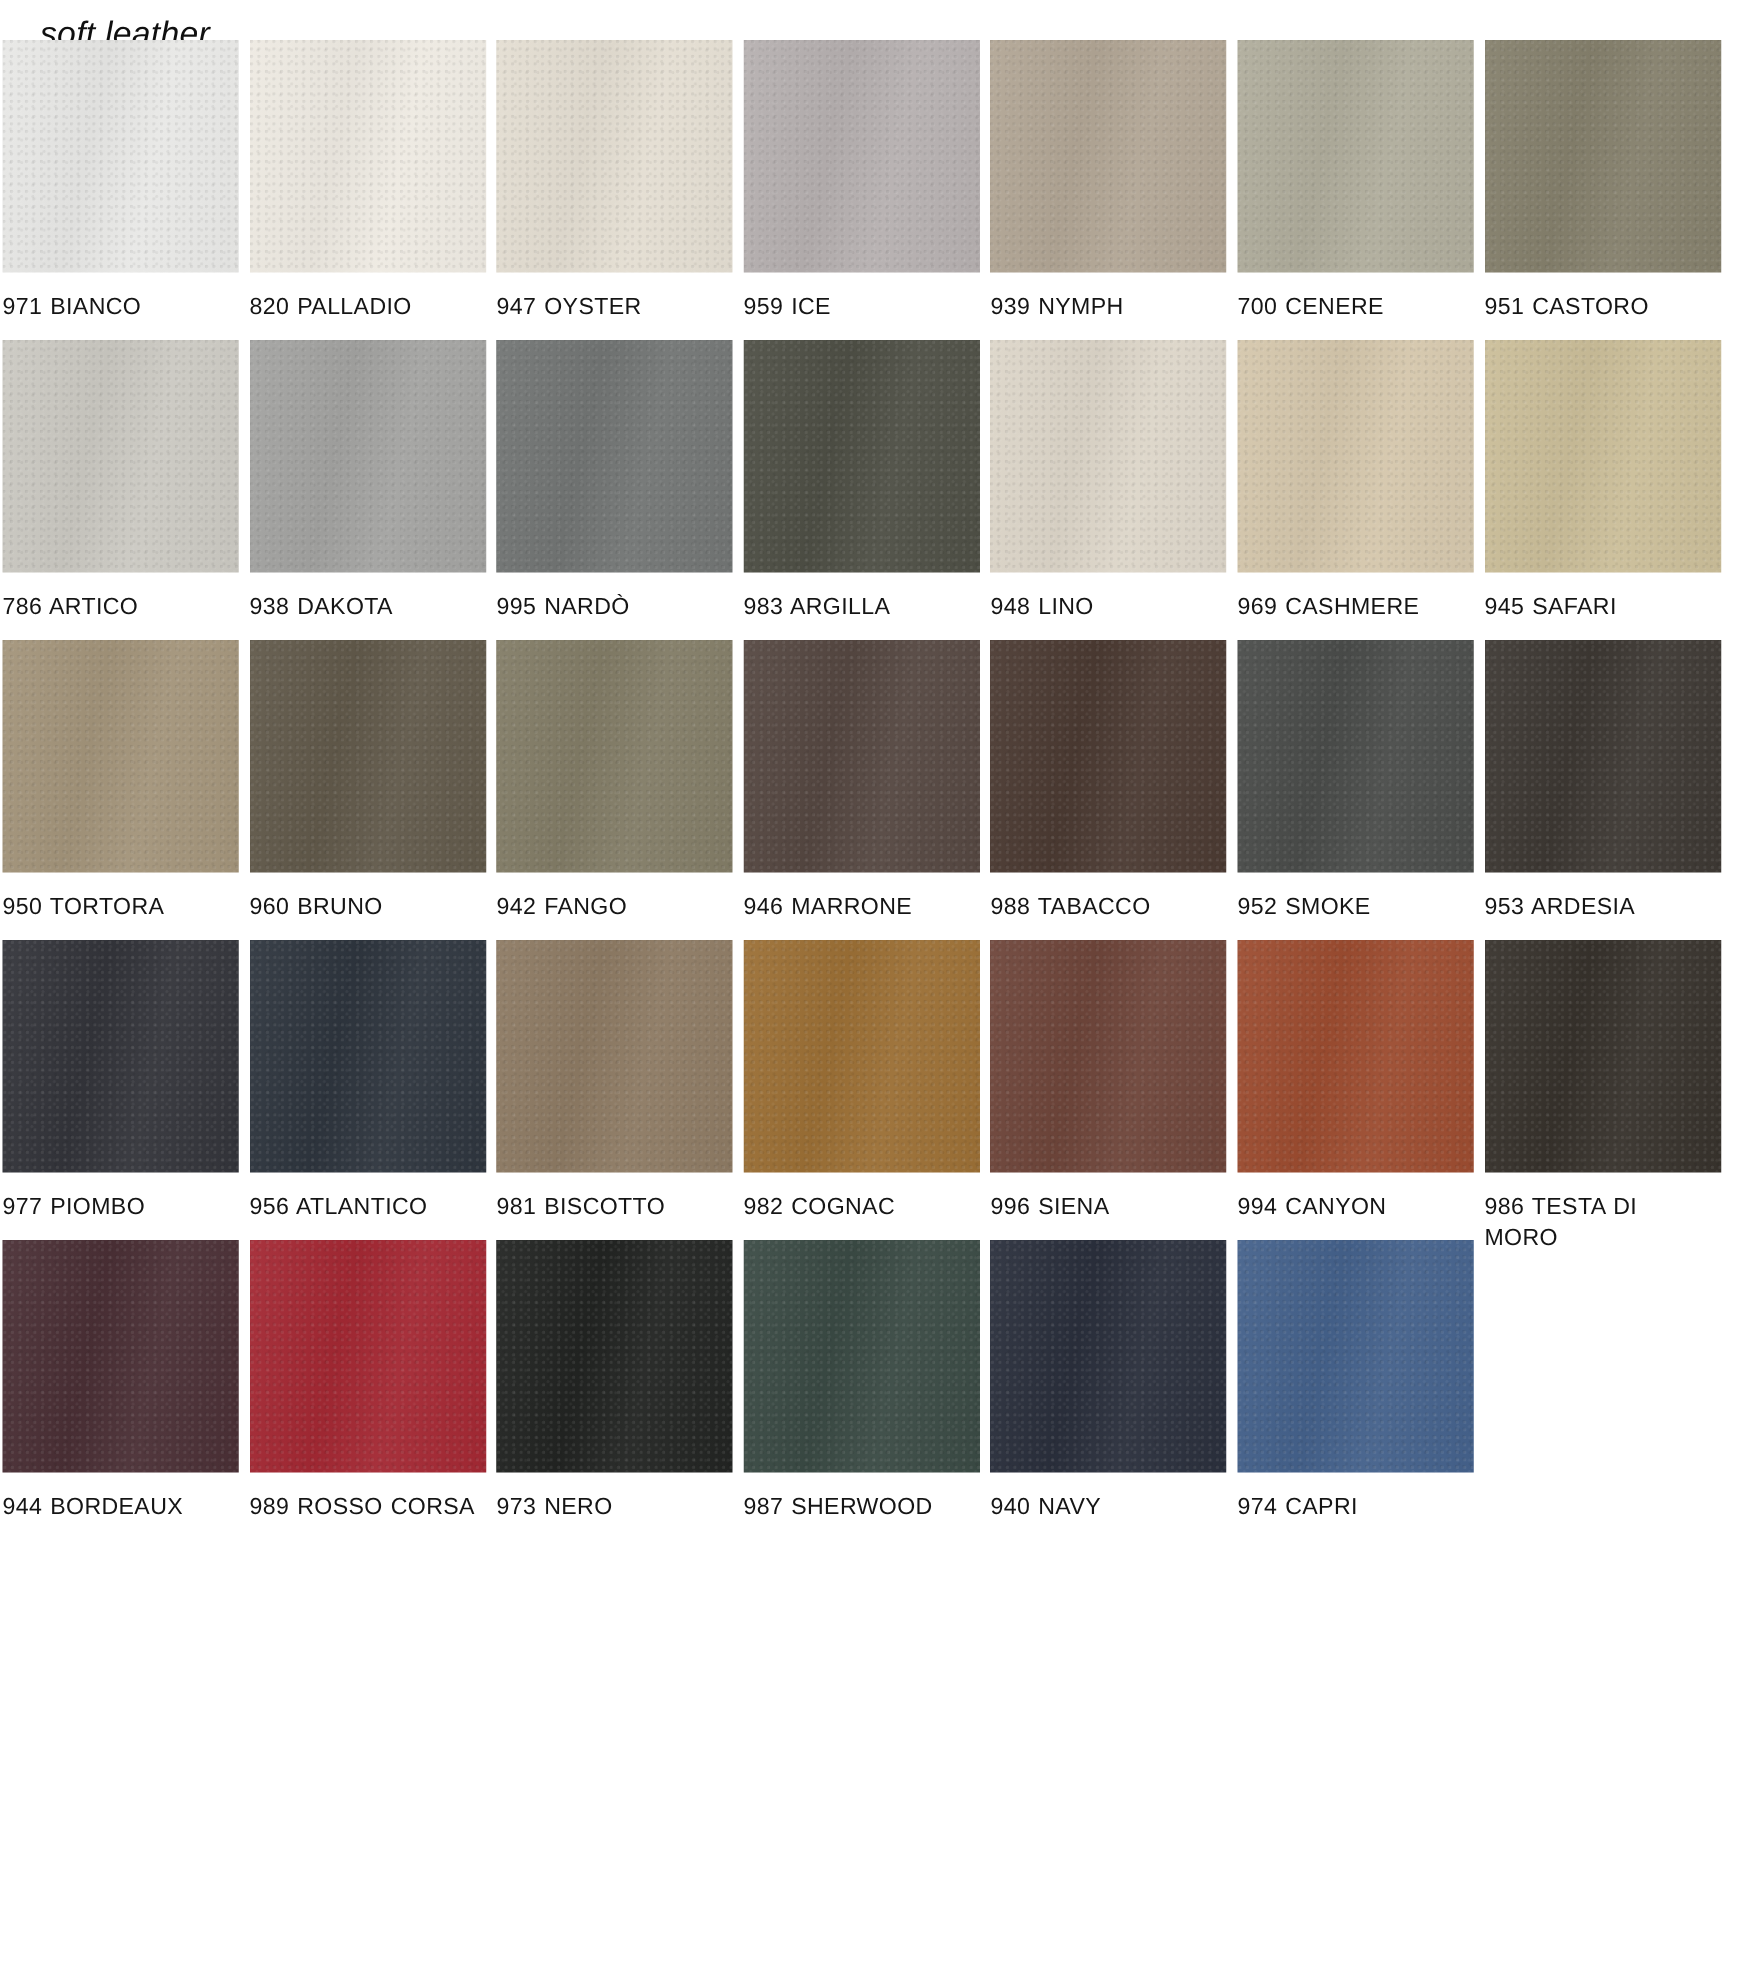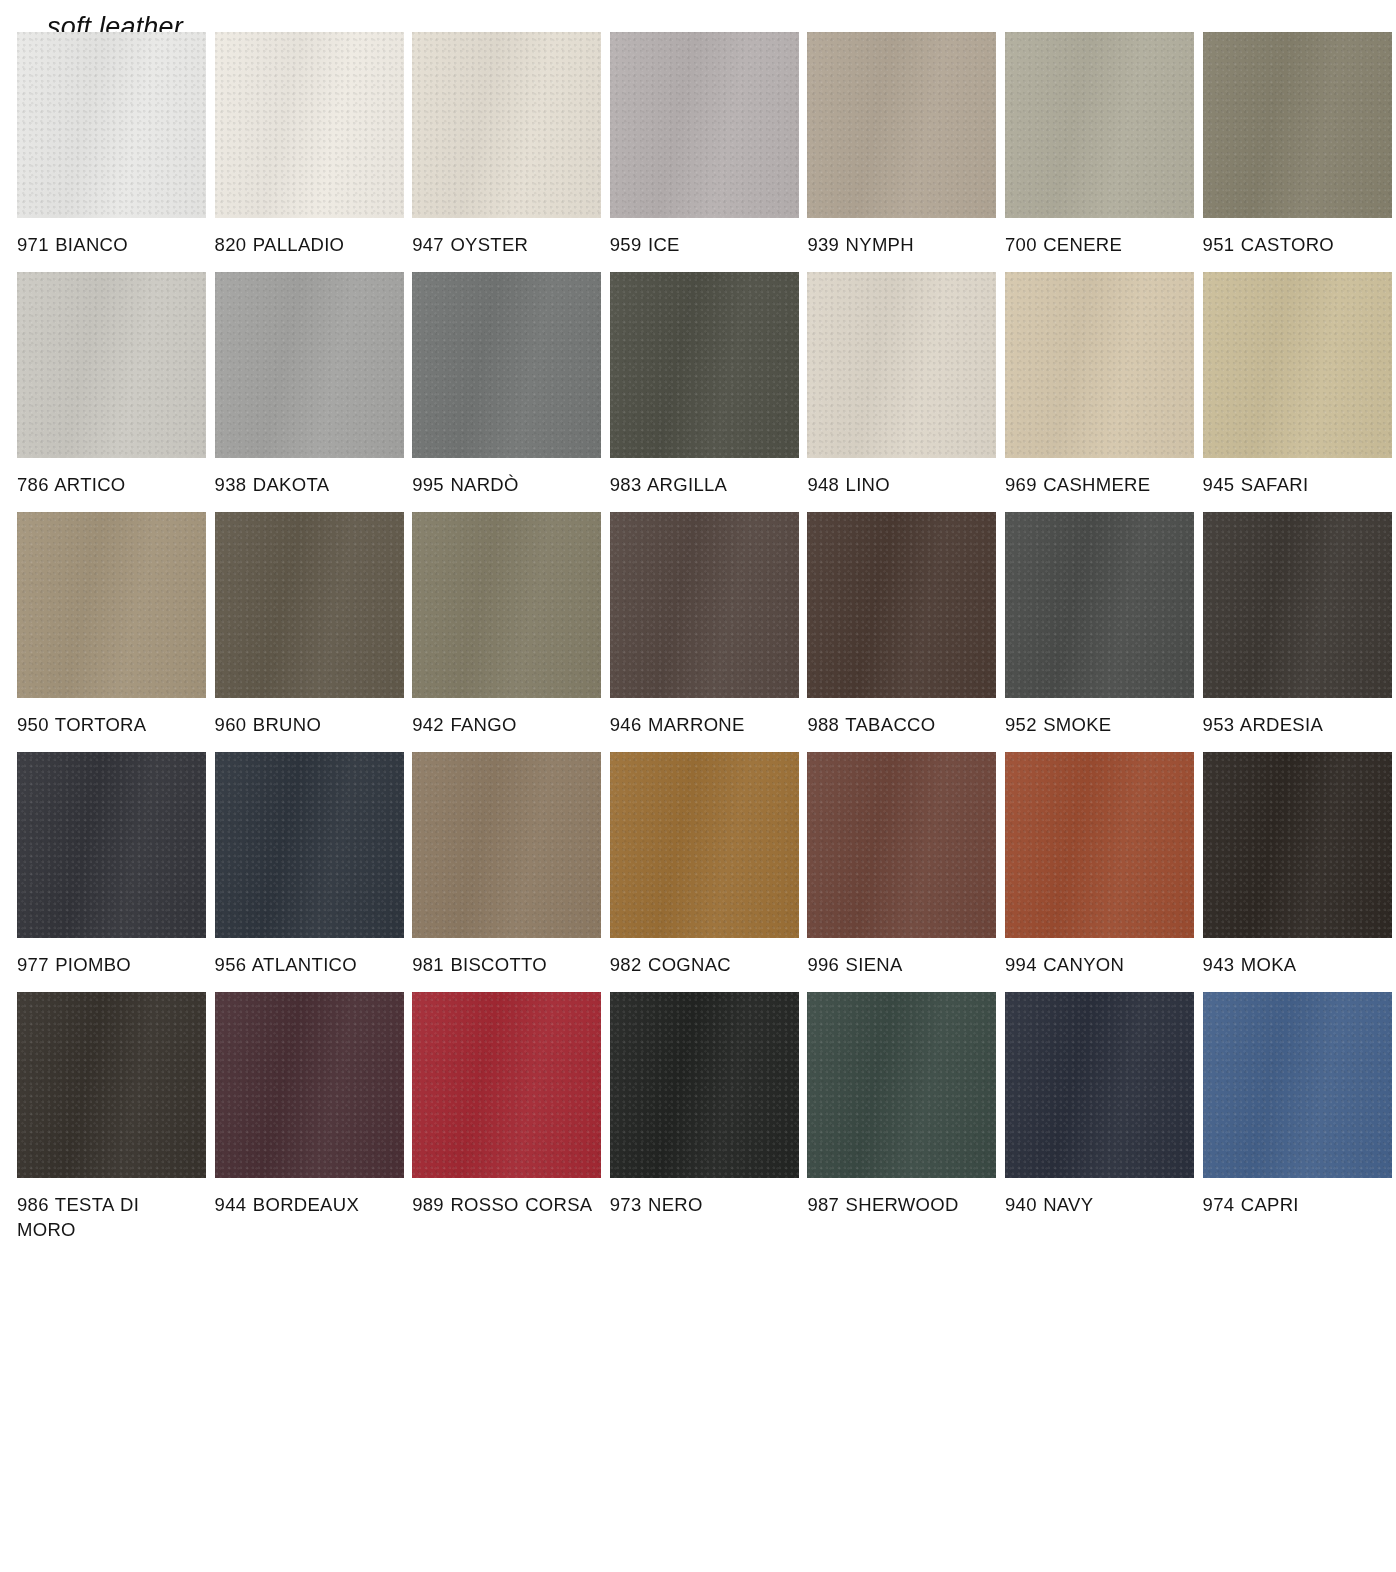"soft leather" .page { padding: 0 0 0 17px -> 0 0 0 2px }
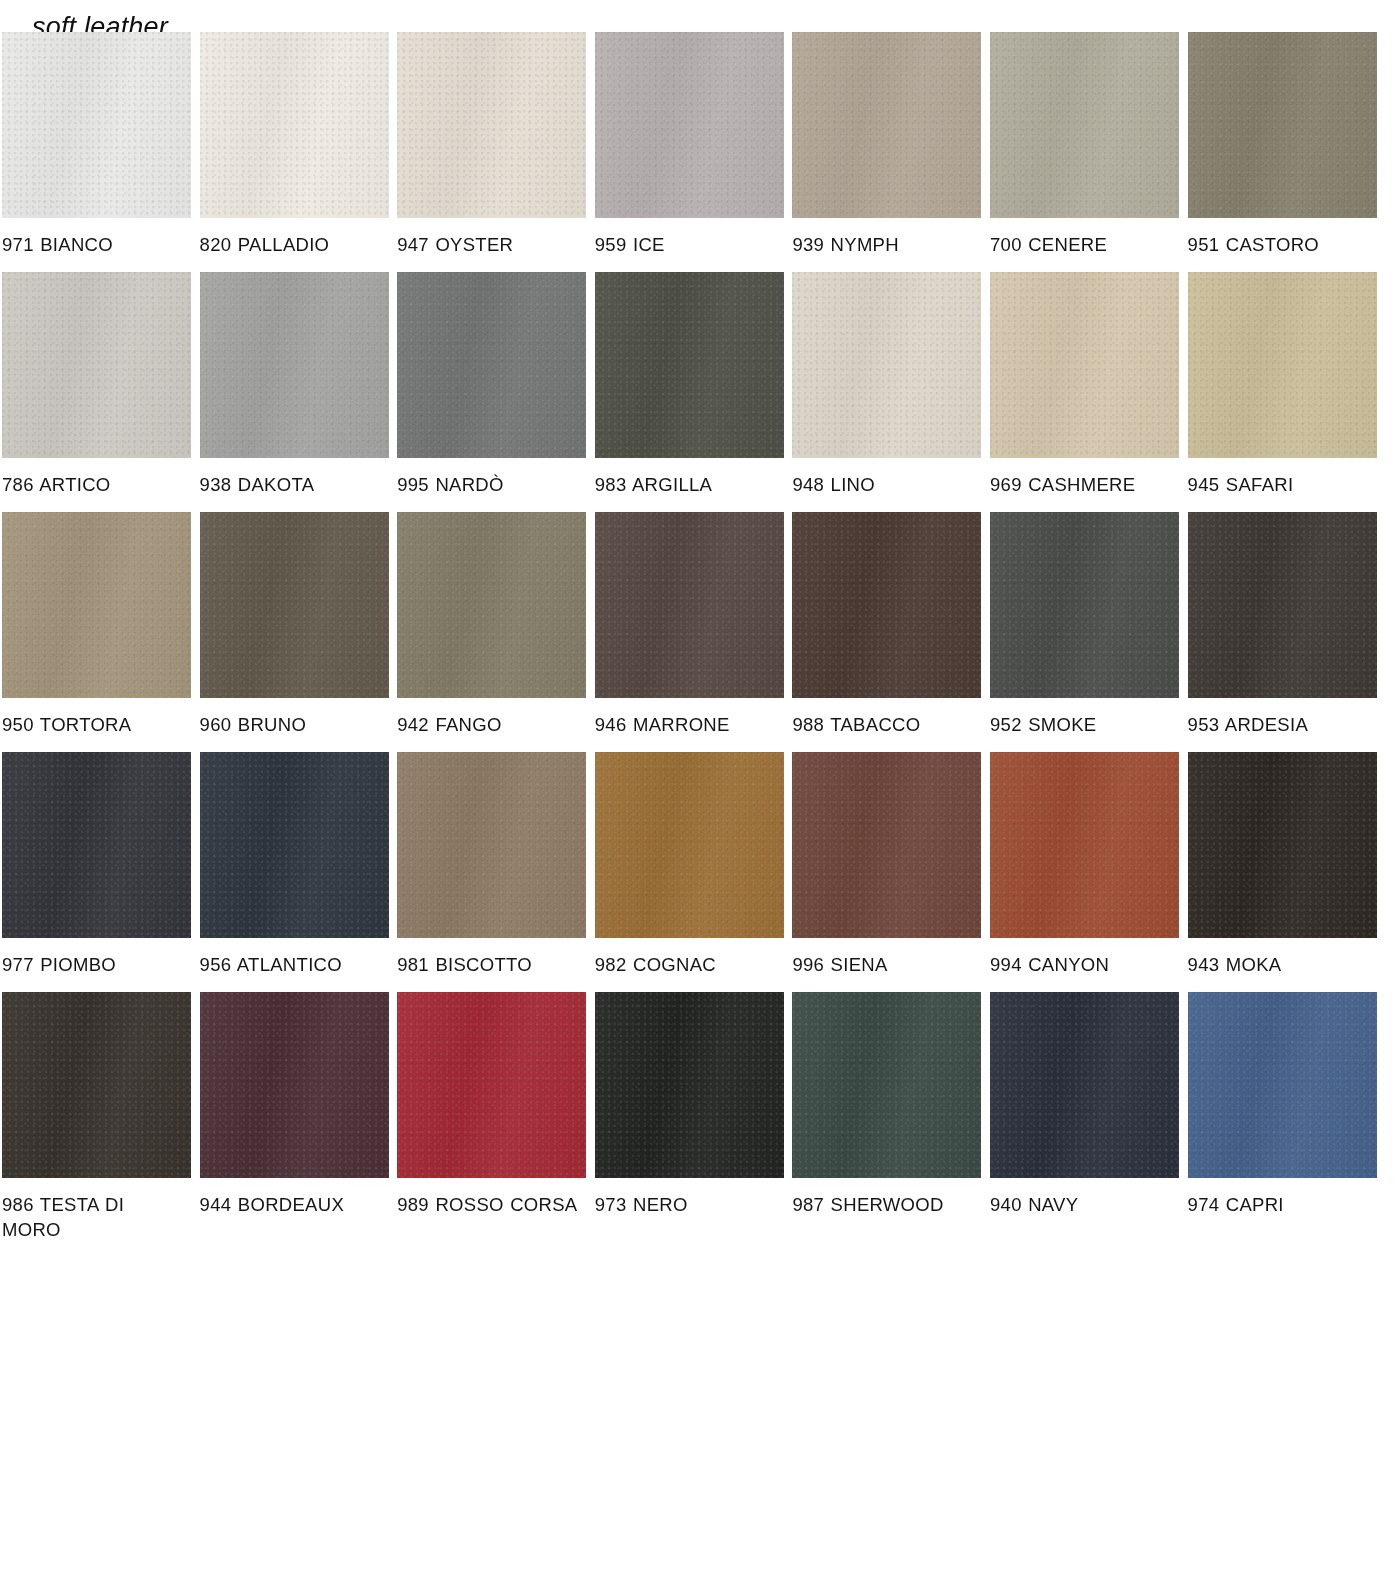"943 MOKA" div.cell { html: <div> <div></div> <div>943 MOKA</div> </div> -> none }
